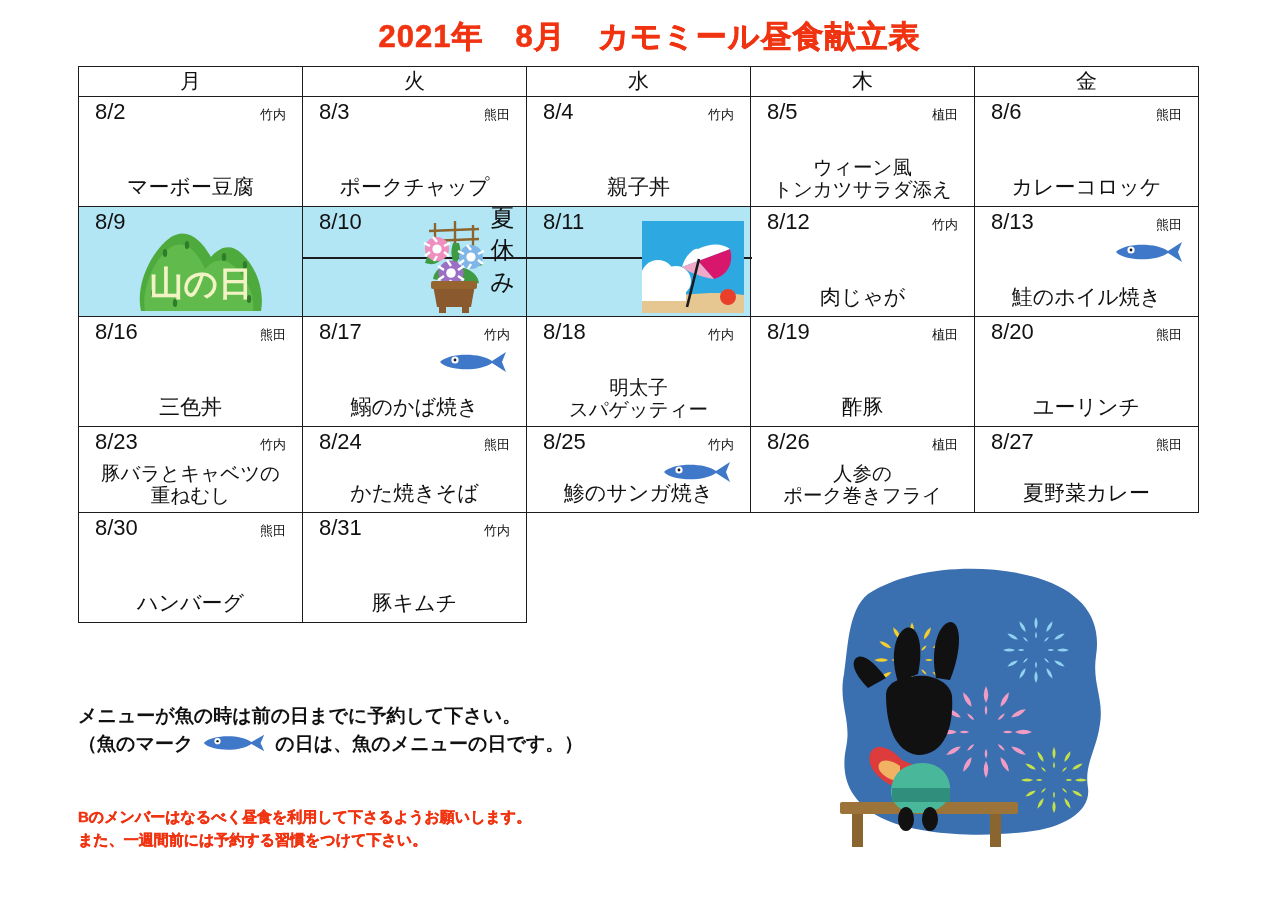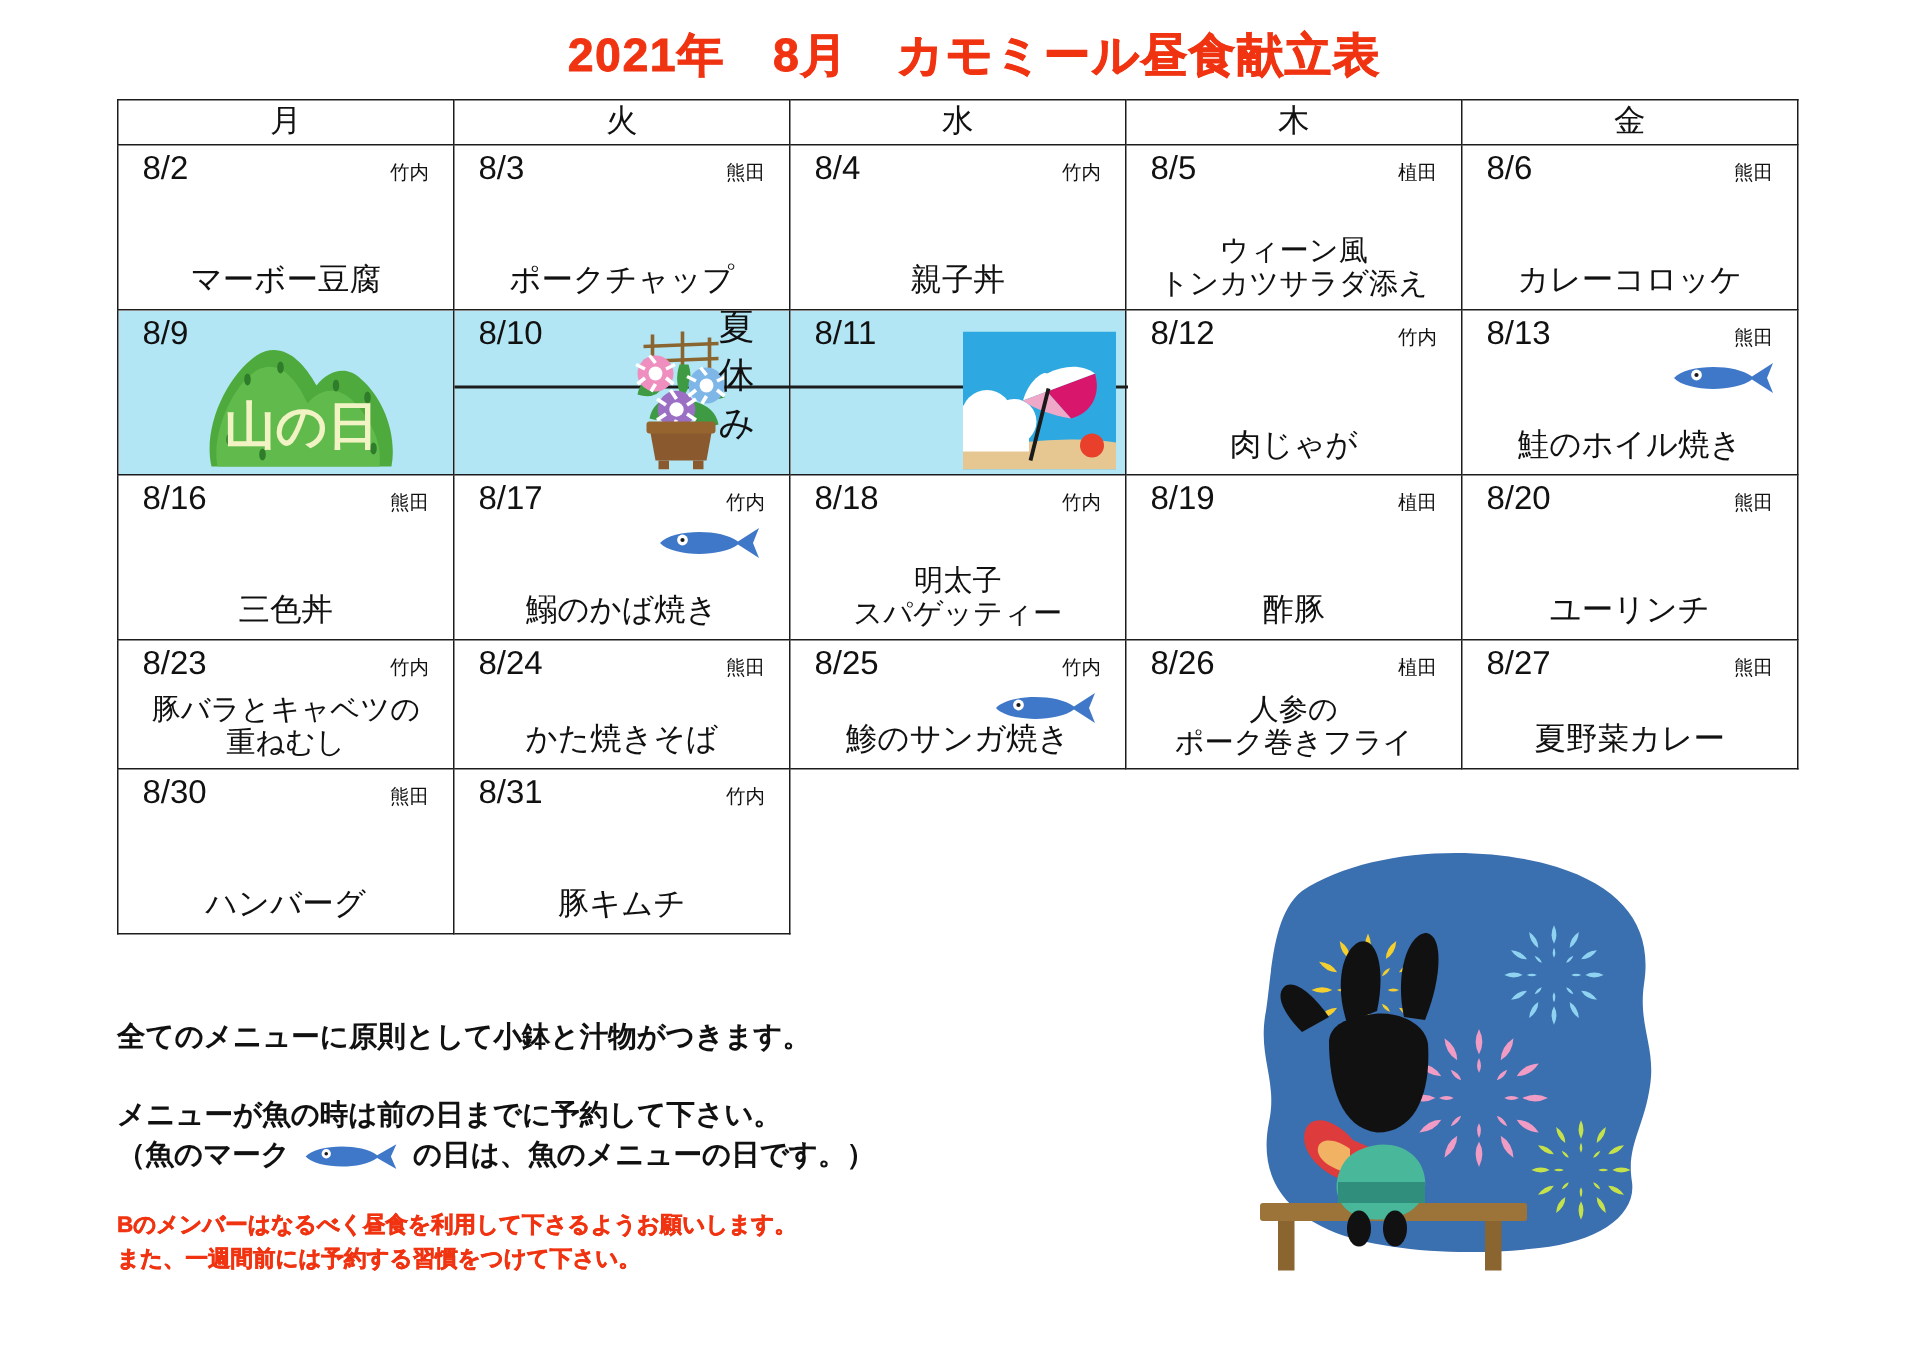"8/9" .hl { text-align: none -> center }
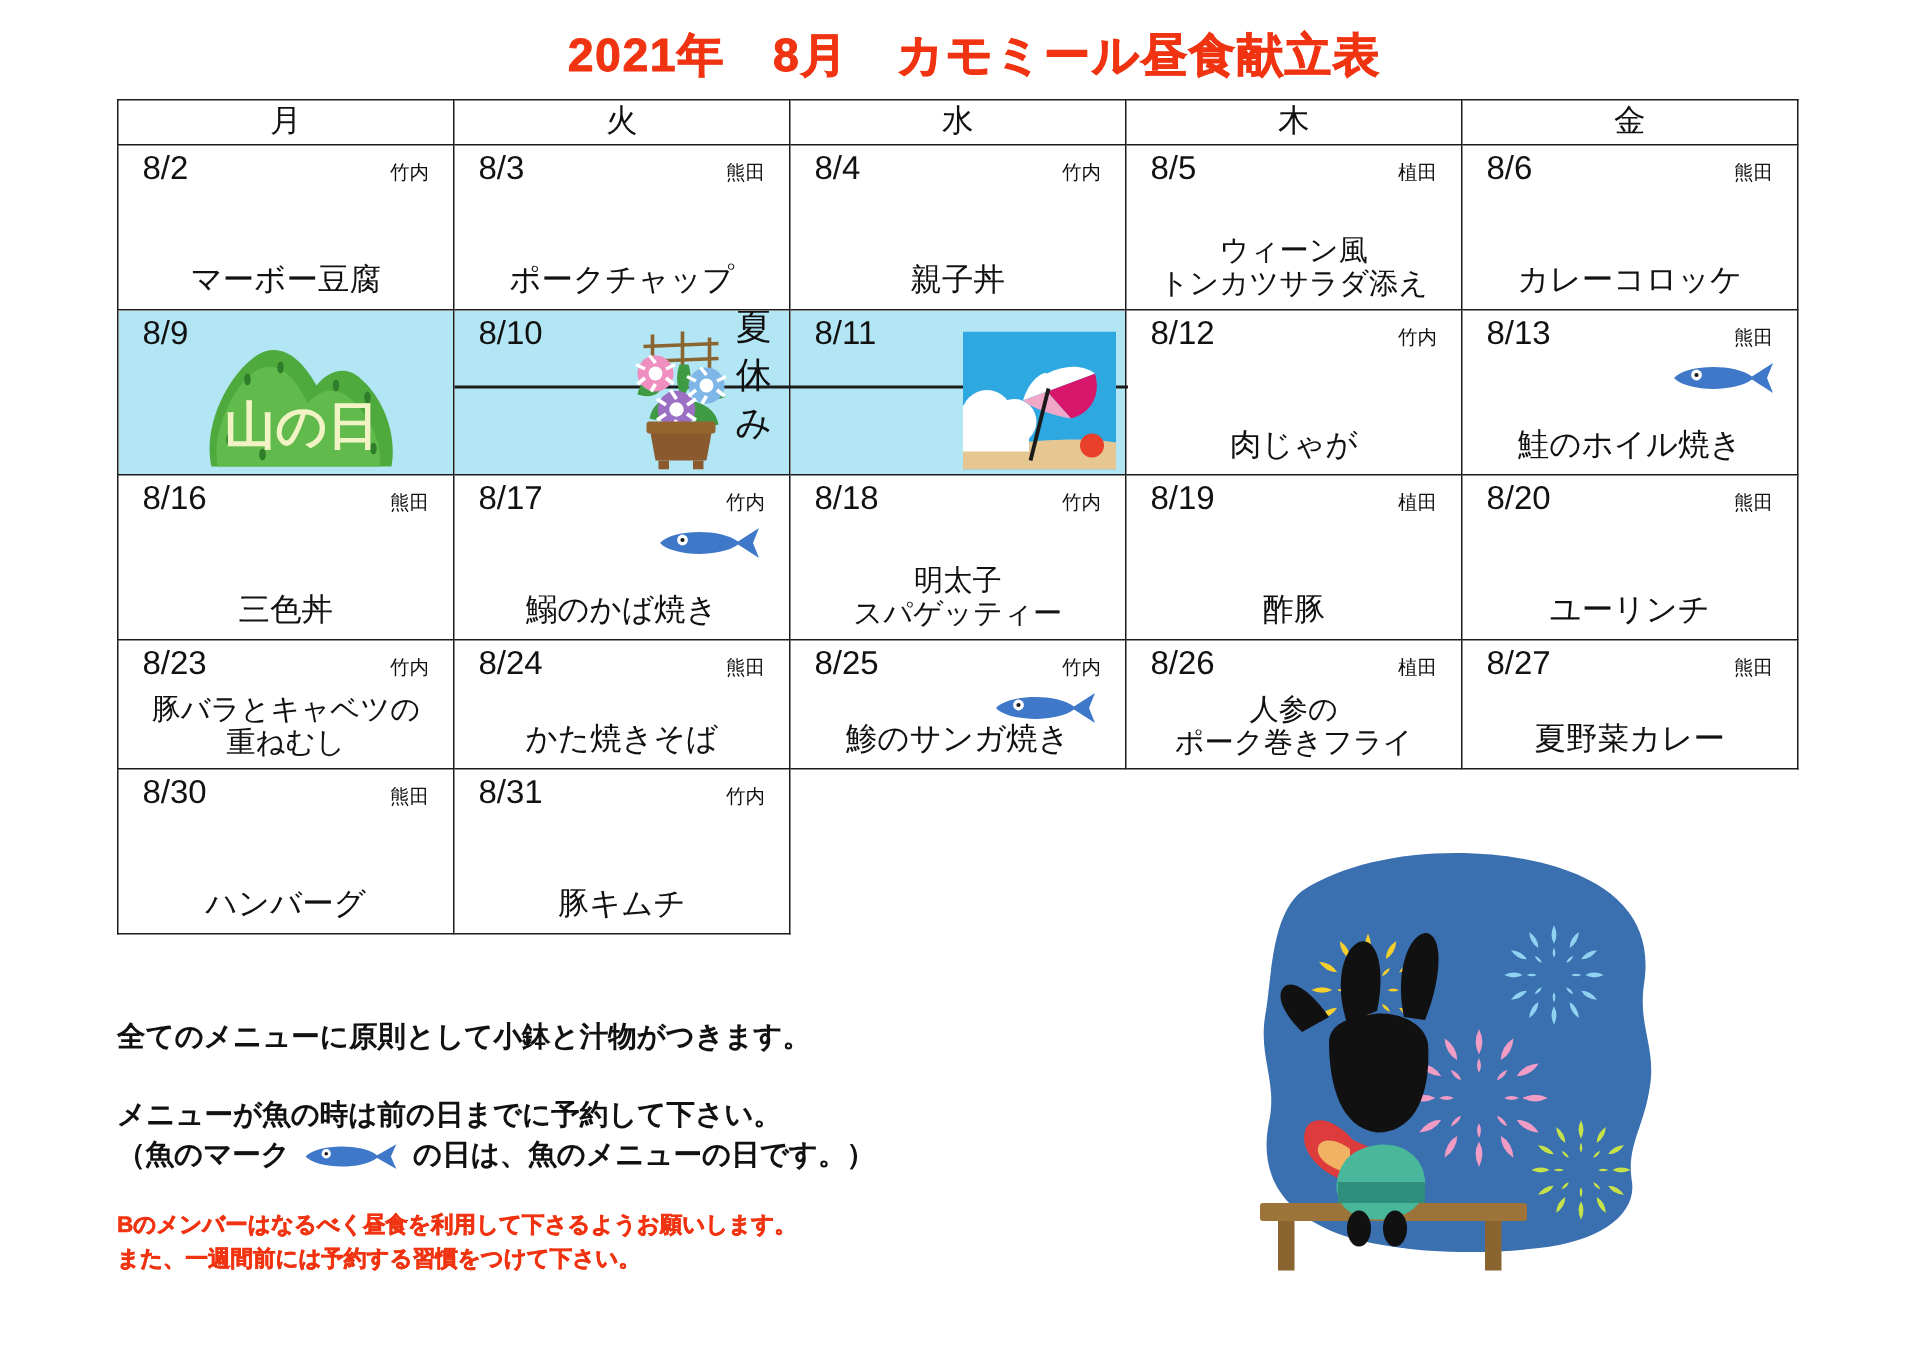"全てのメニューに原則として小鉢と汁物がつきます。" div.note-line { html: <div>全てのメニューに原則として小鉢と汁物がつきます。</div> -> none }
